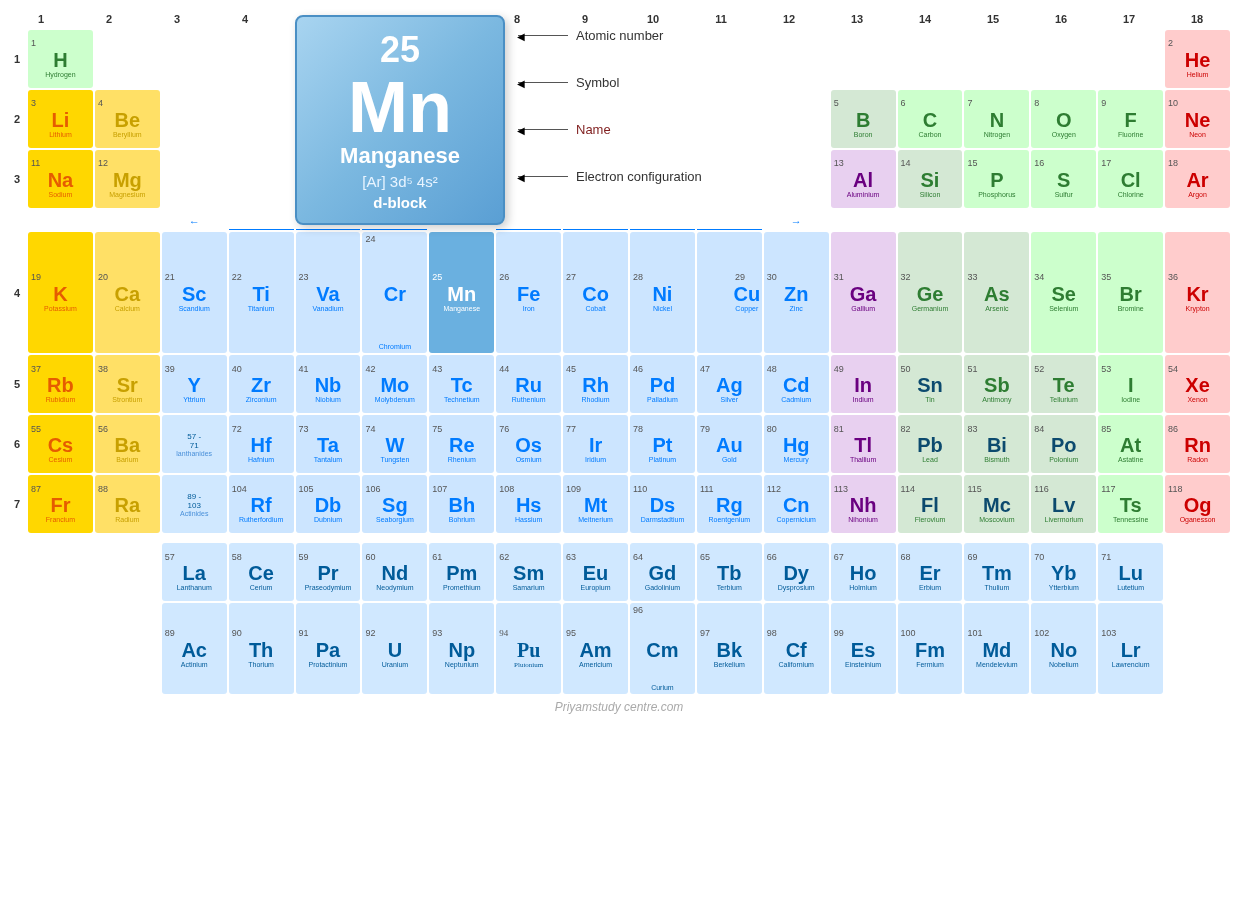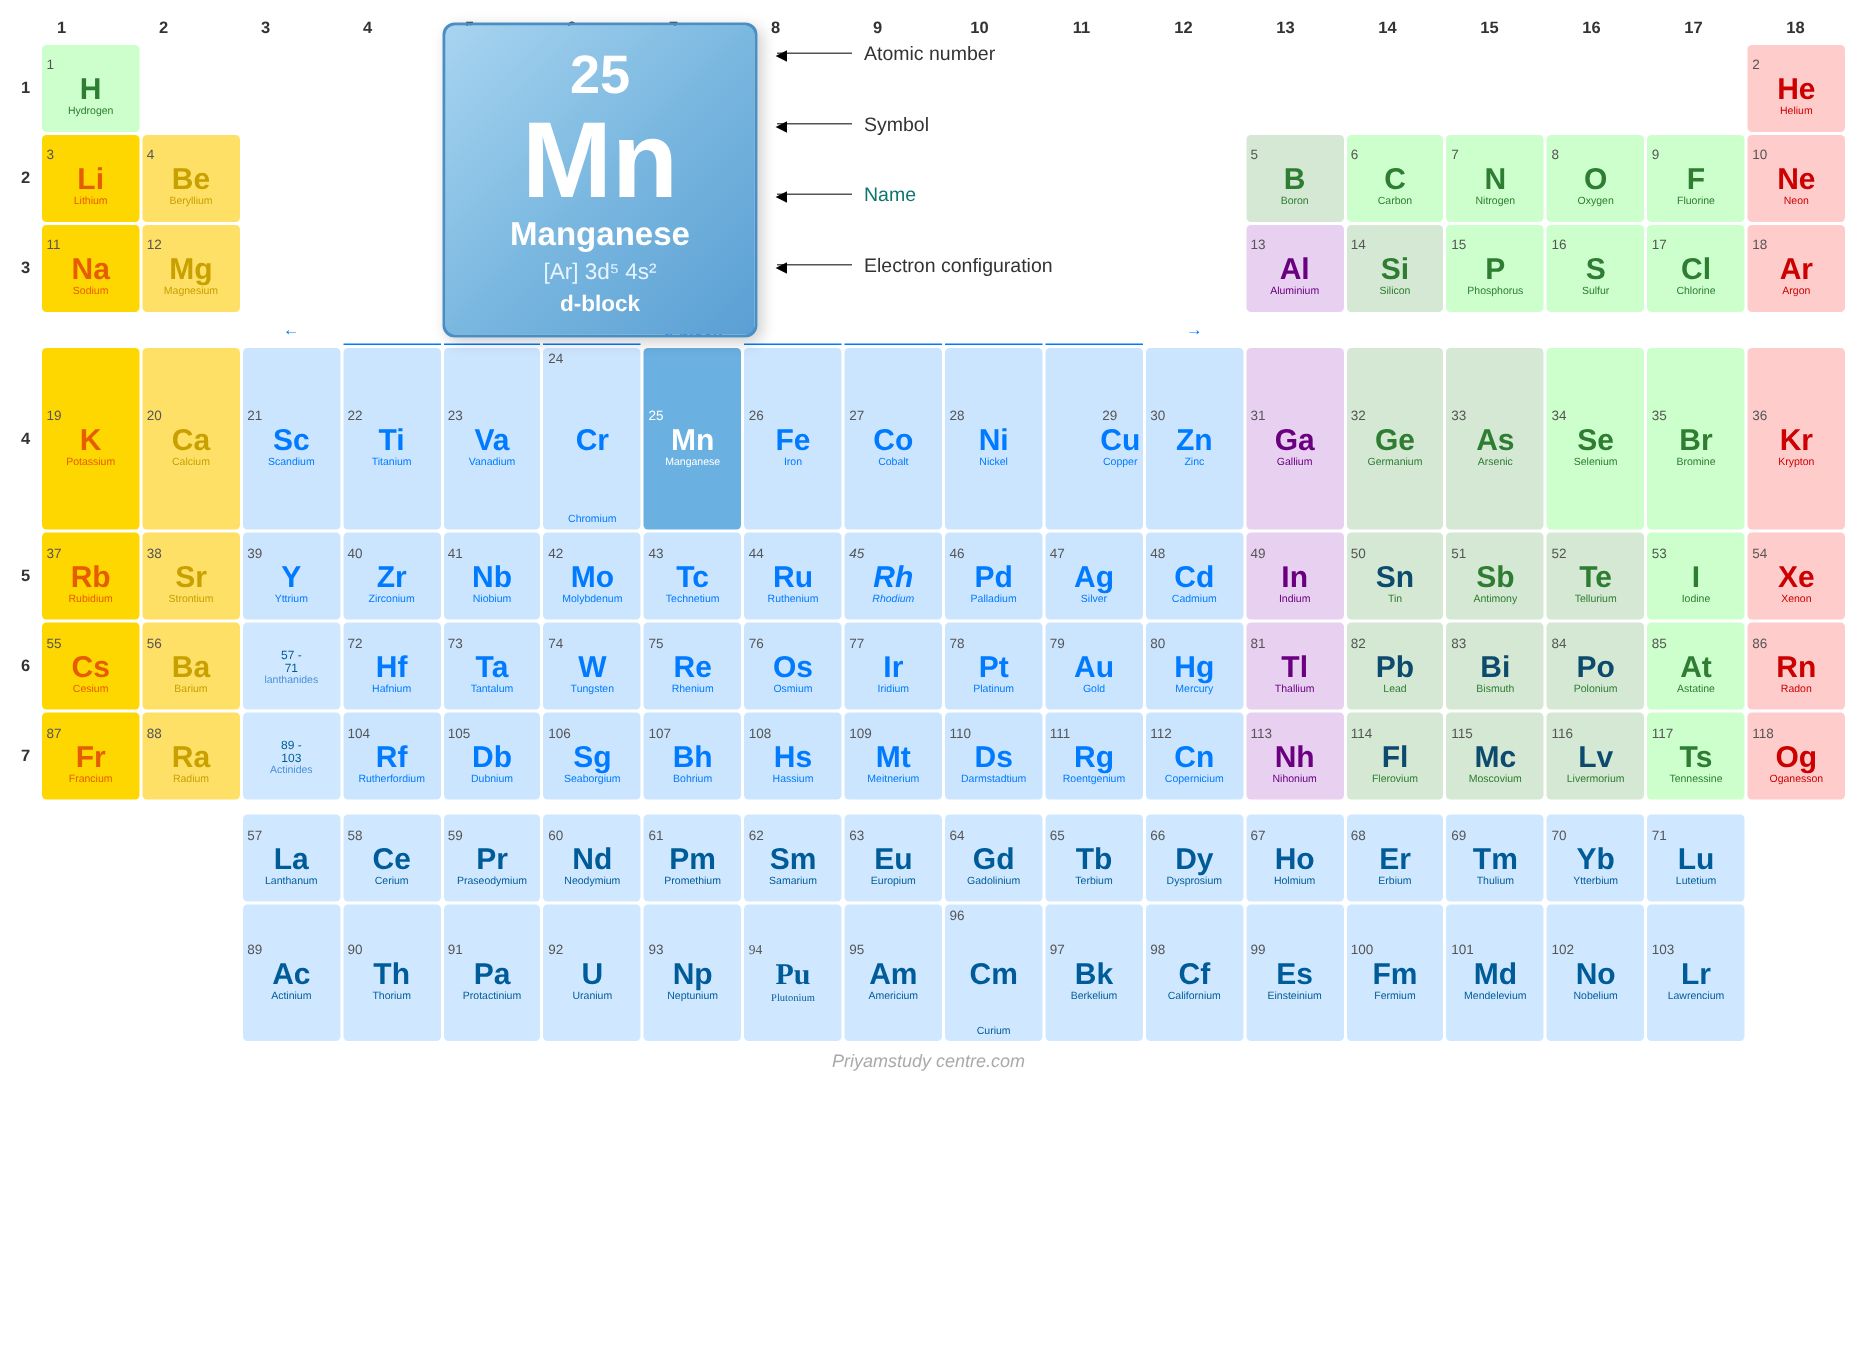"Name" span { color: #0f766e -> #7f1d1d }
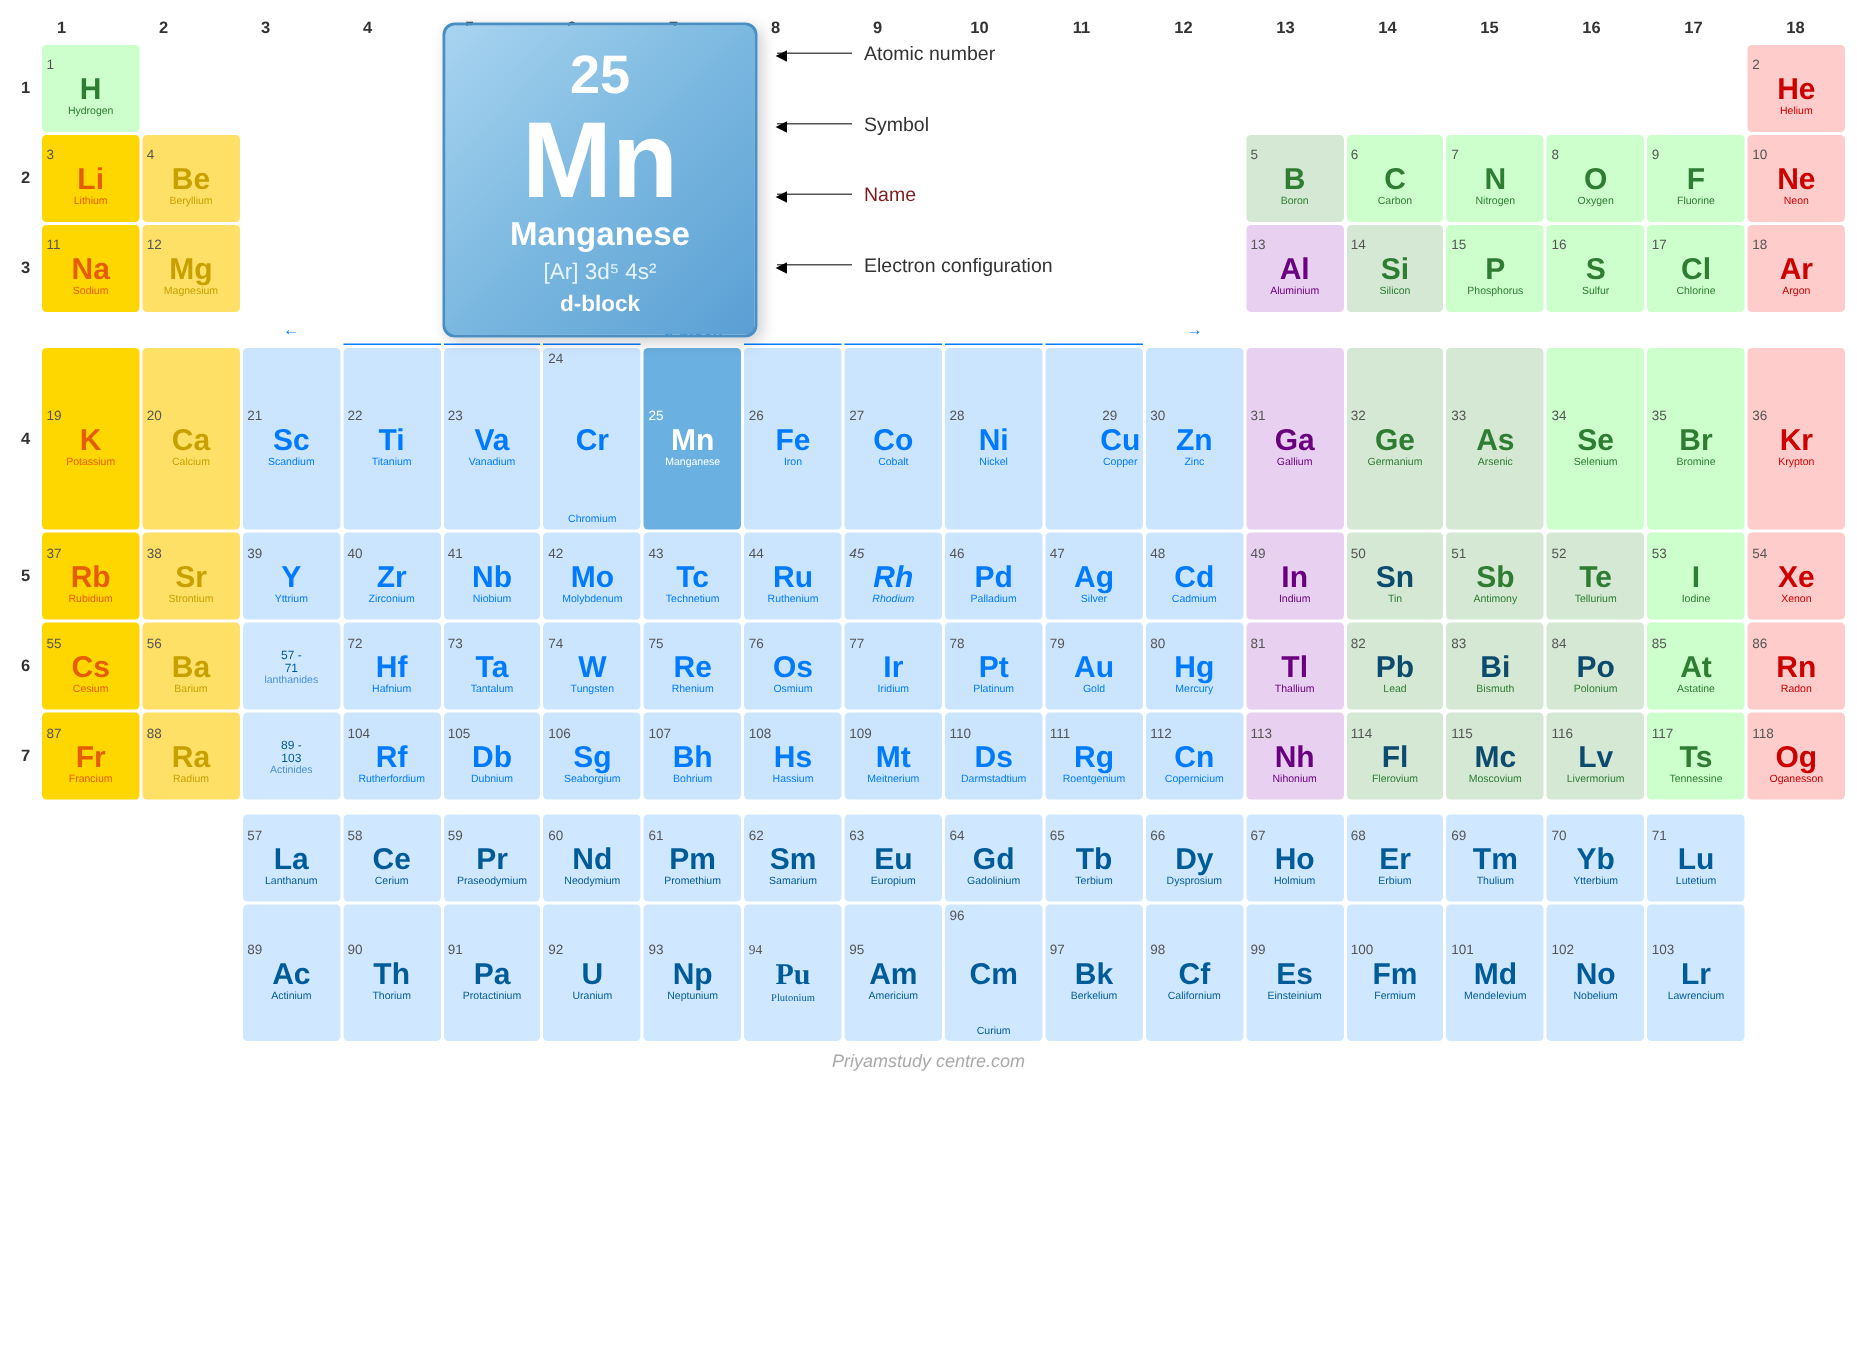"45" div.element { font-style: italic -> none }
